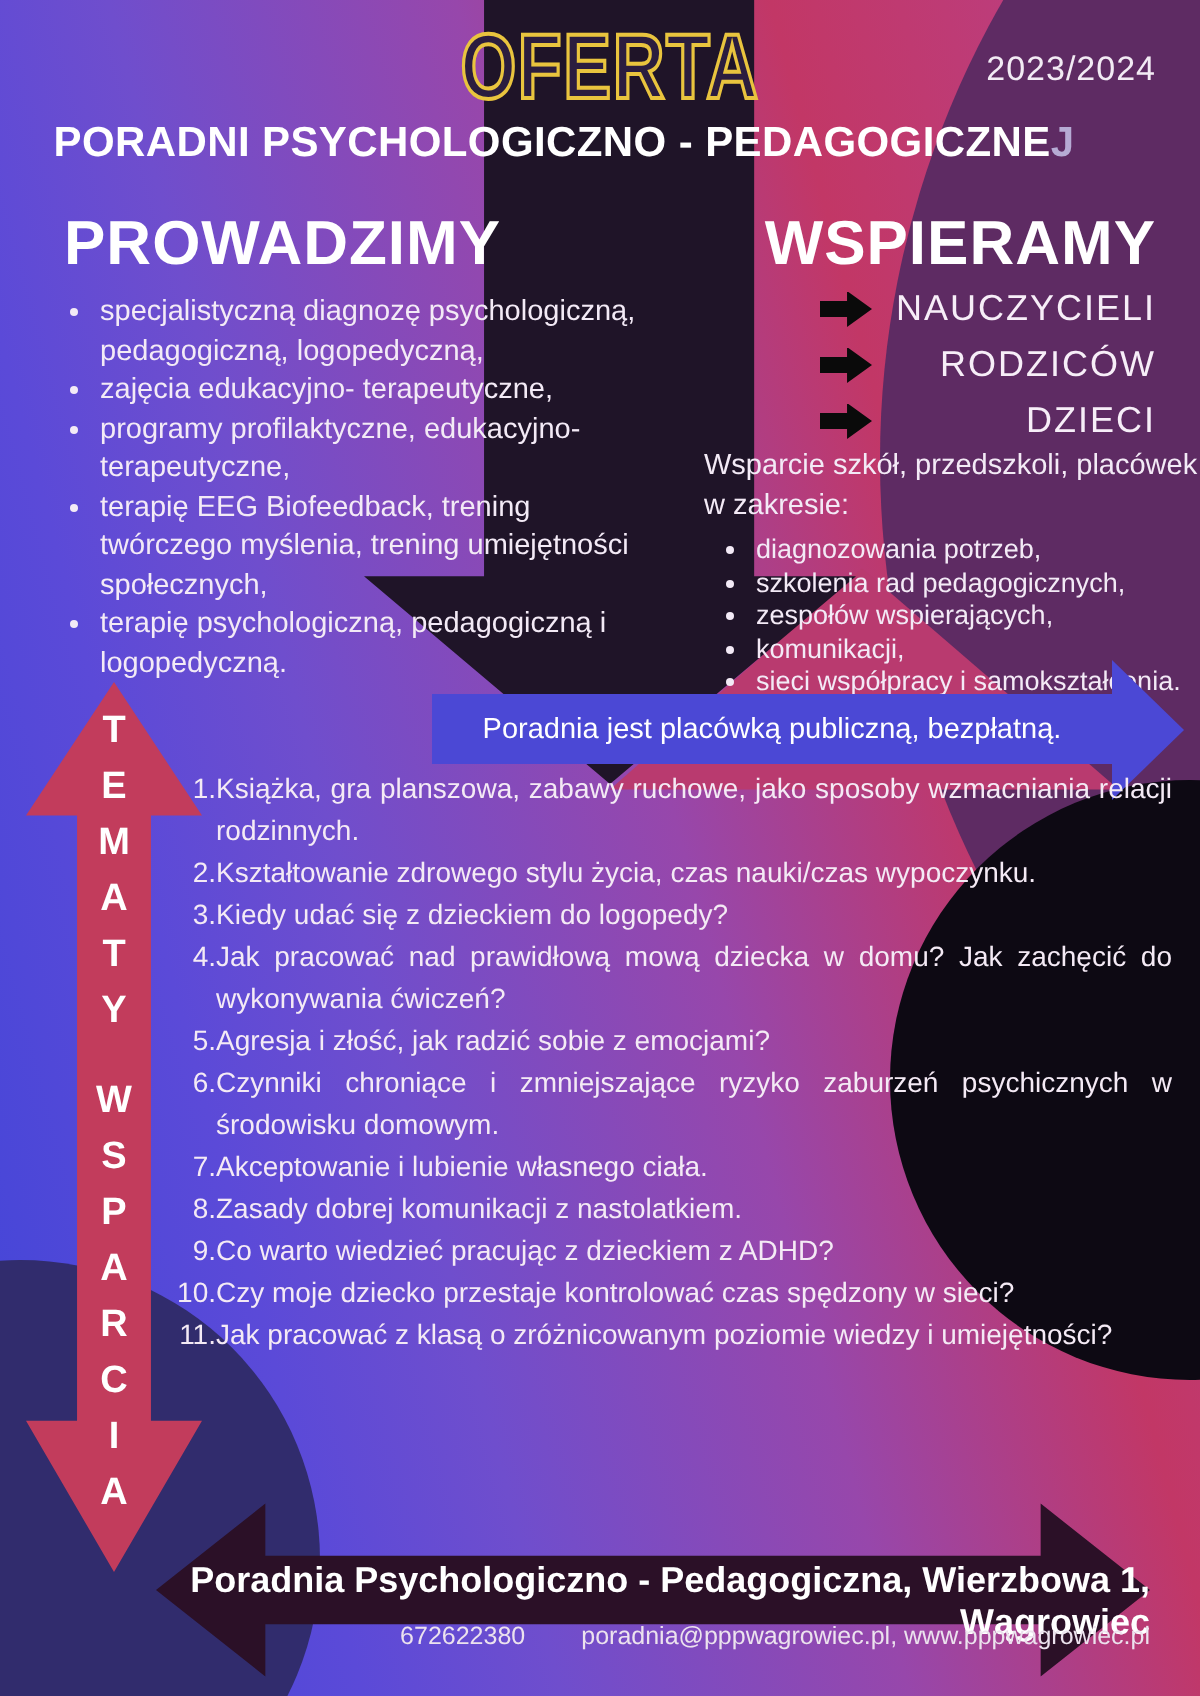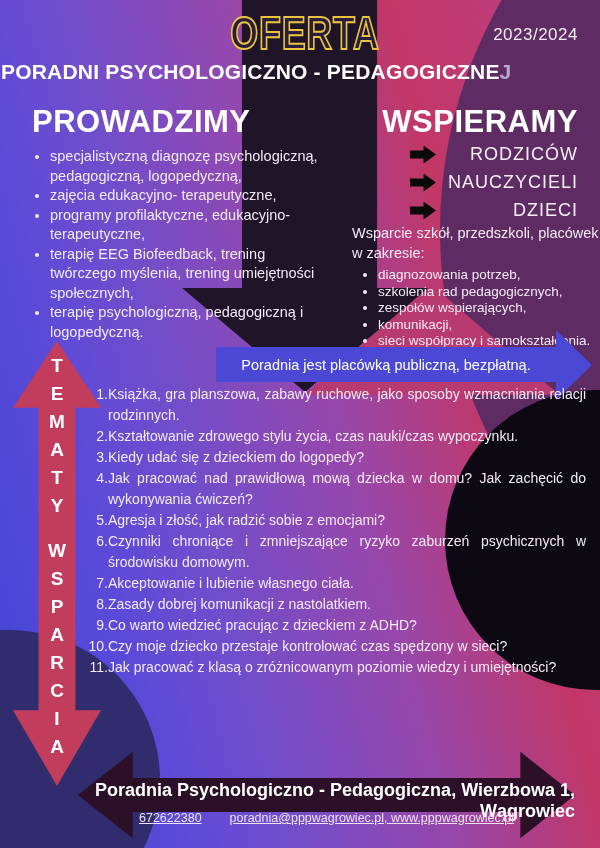"PORADNI PSYCHOLOGICZNO - PEDAGOGICZNEJ" .main-title { left: 1px -> 12px; text-align: none -> center }
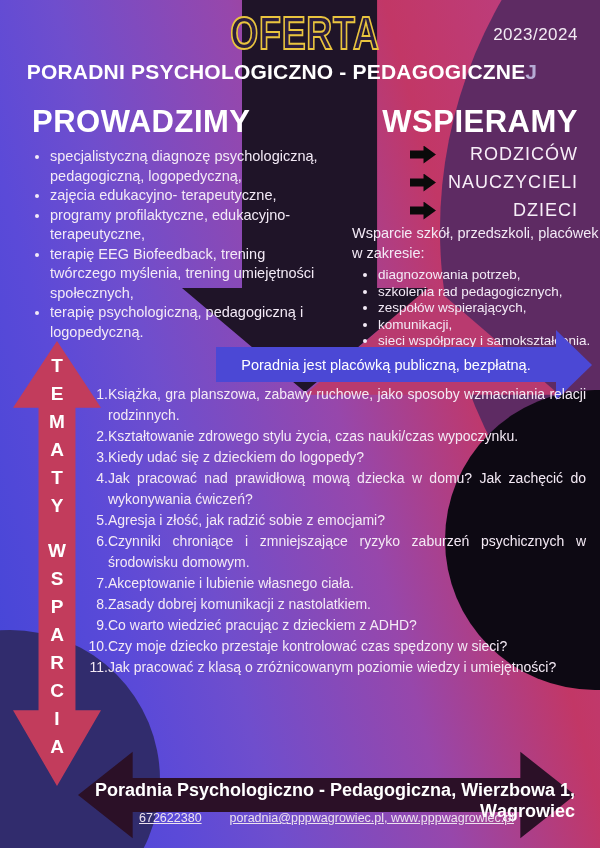"RODZICÓW" div.target-row { order: before "NAUCZYCIELI" -> after "NAUCZYCIELI" }
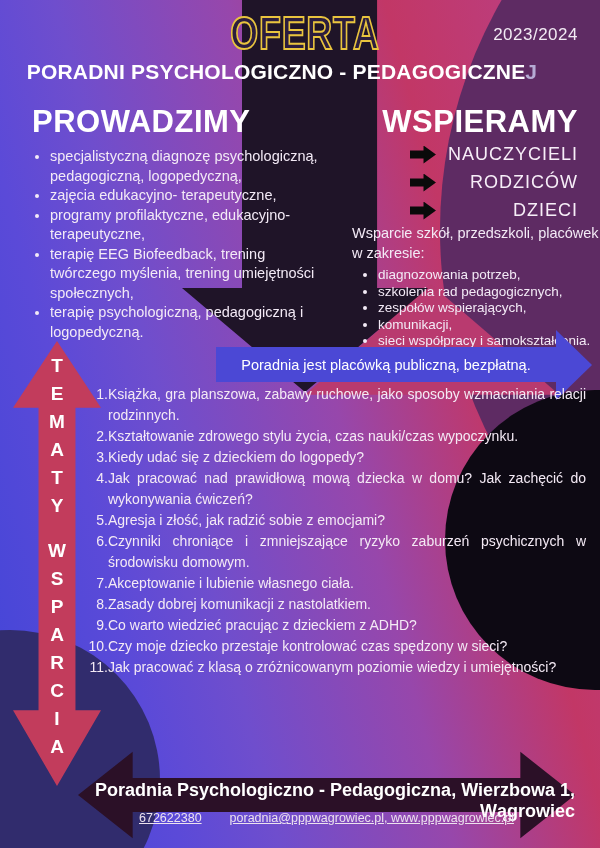"672622380" .footer-contact { justify-content: center -> flex-end; text-decoration: underline -> none }
